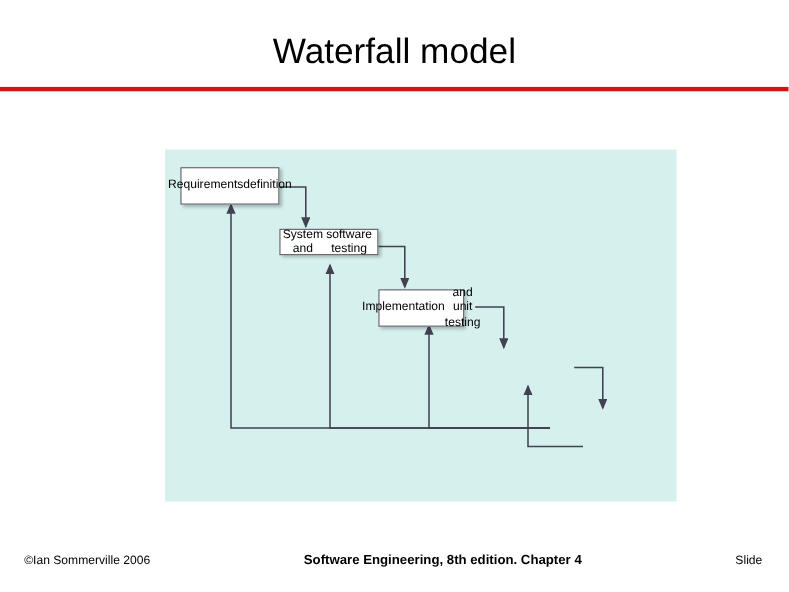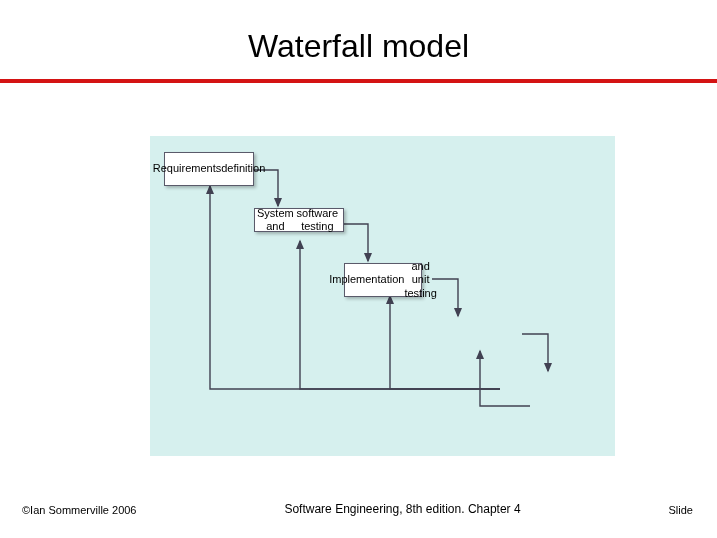"Software Engineering, 8th edition." .footer-center { font-weight: normal -> bold }
